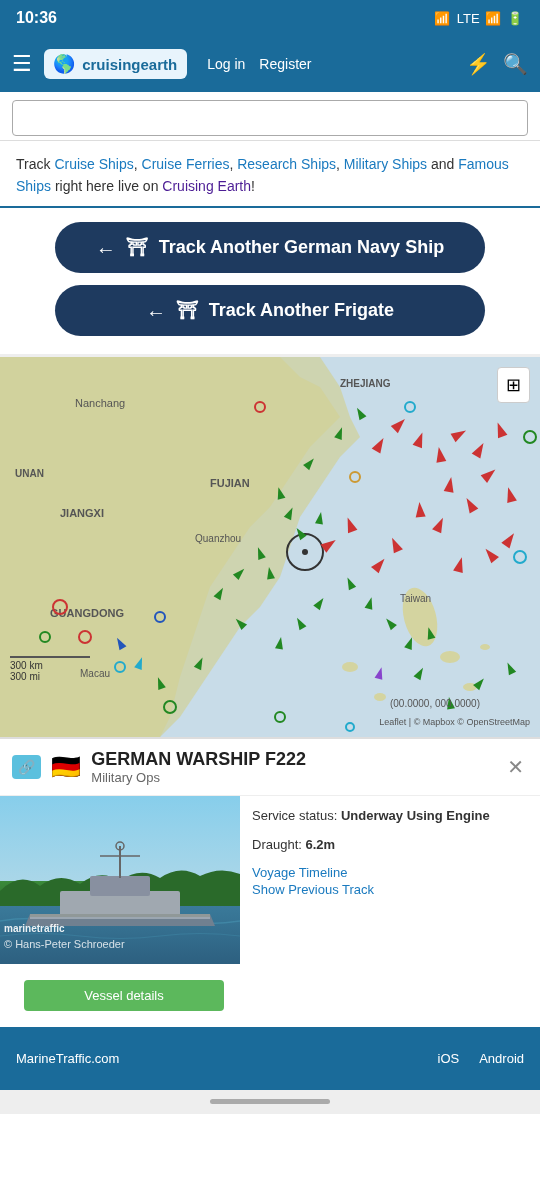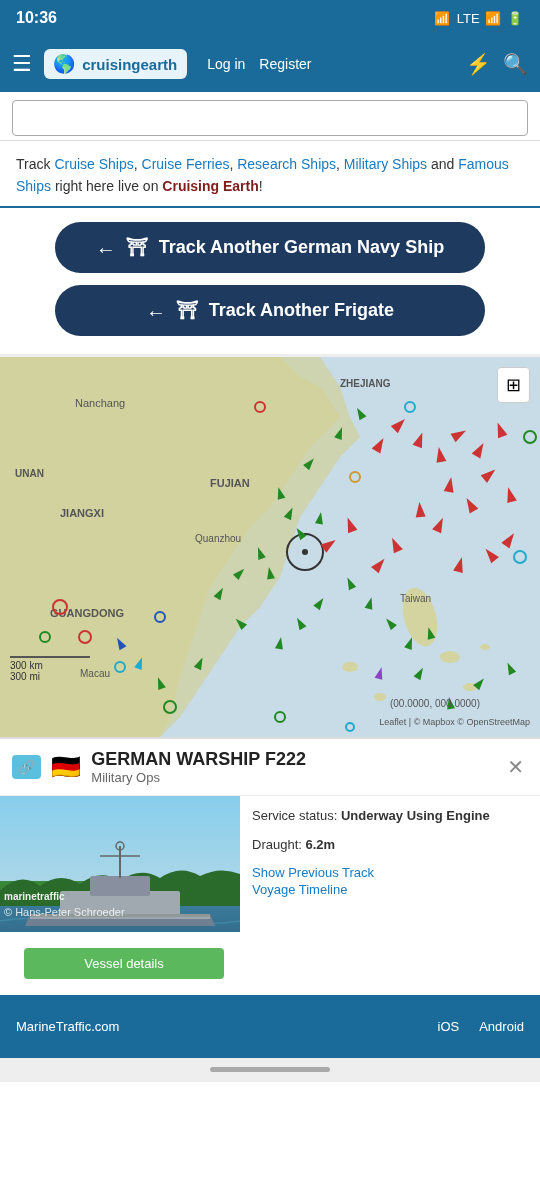"Cruising Earth" .tracking-text strong { color: #7f1d1d -> #4c1d95; font-weight: bold -> normal }
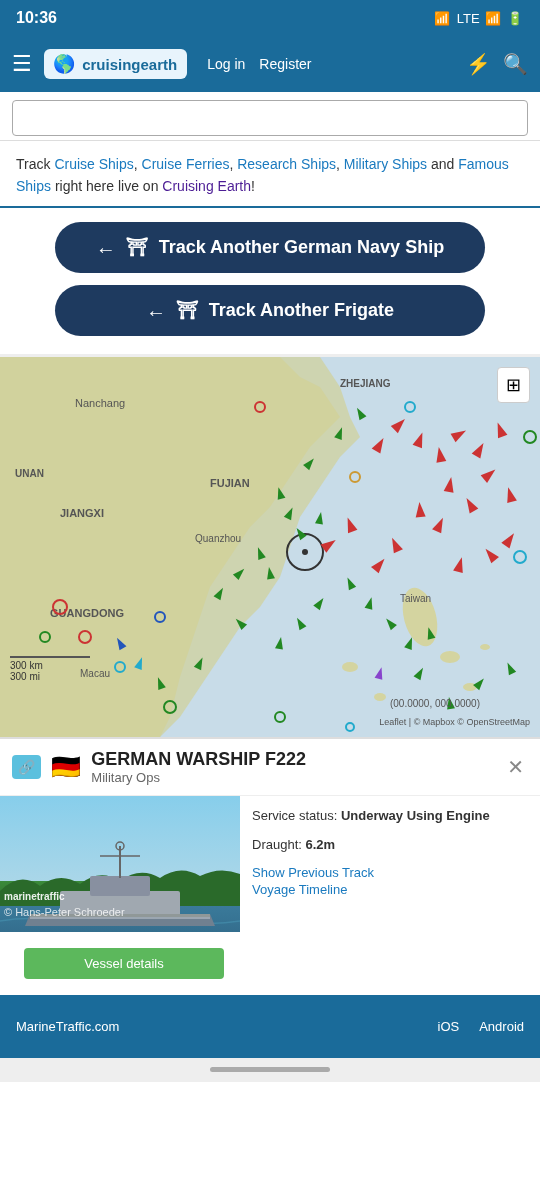"Show Previous Track" a { order: before "Voyage Timeline" -> after "Voyage Timeline" }
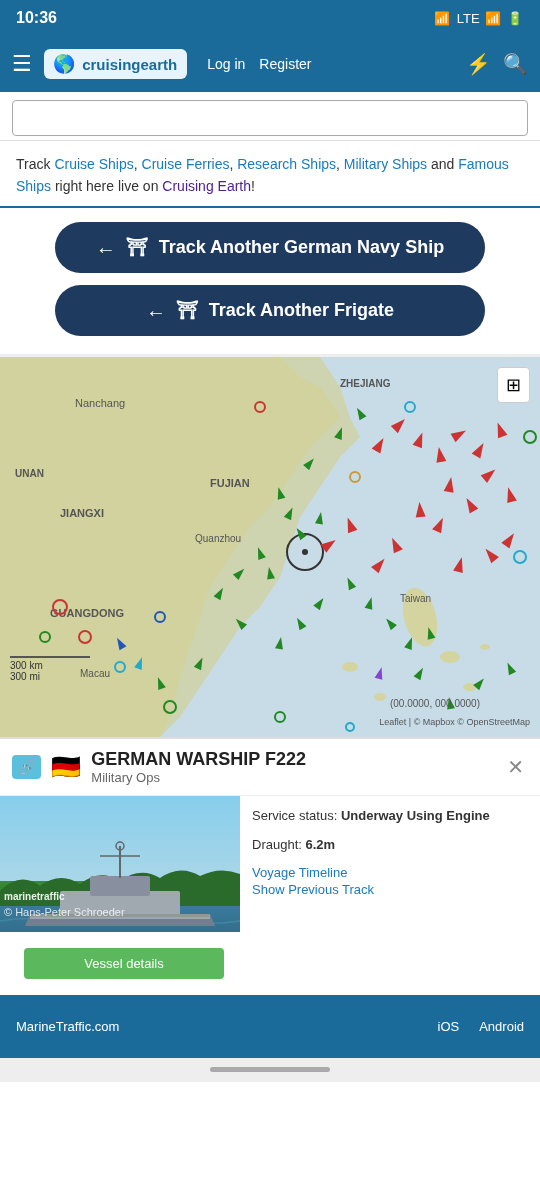"marinetraffic" .ship-image { height: 136px -> 168px }
